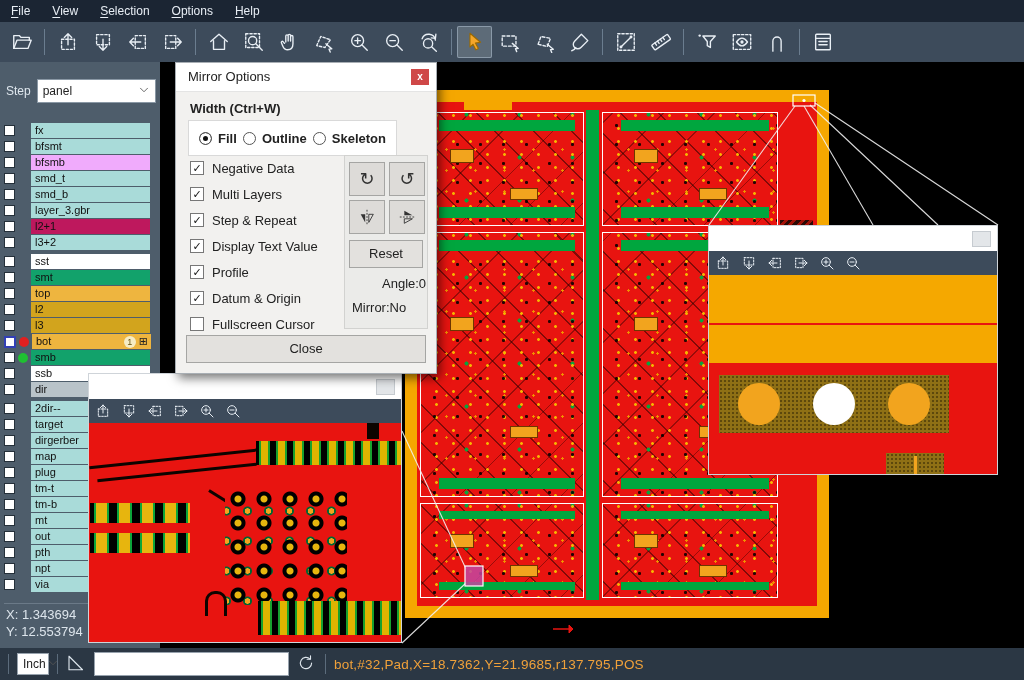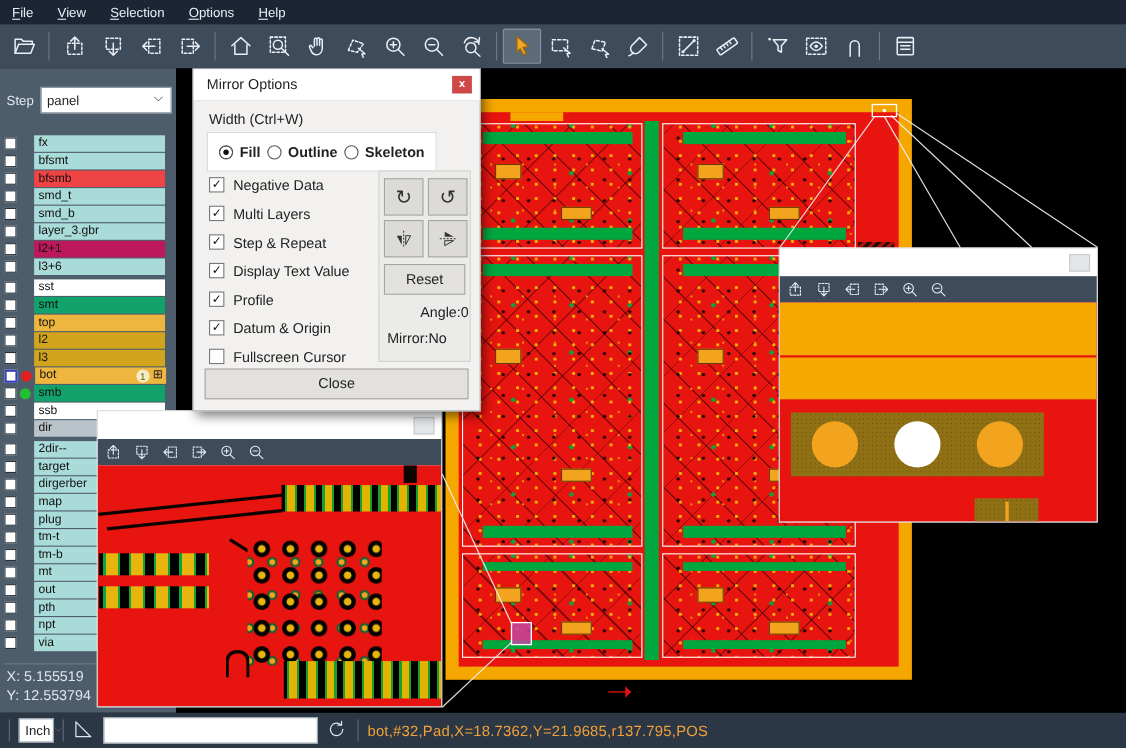"Width (Ctrl+W)" .dlabel { font-weight: none -> bold }
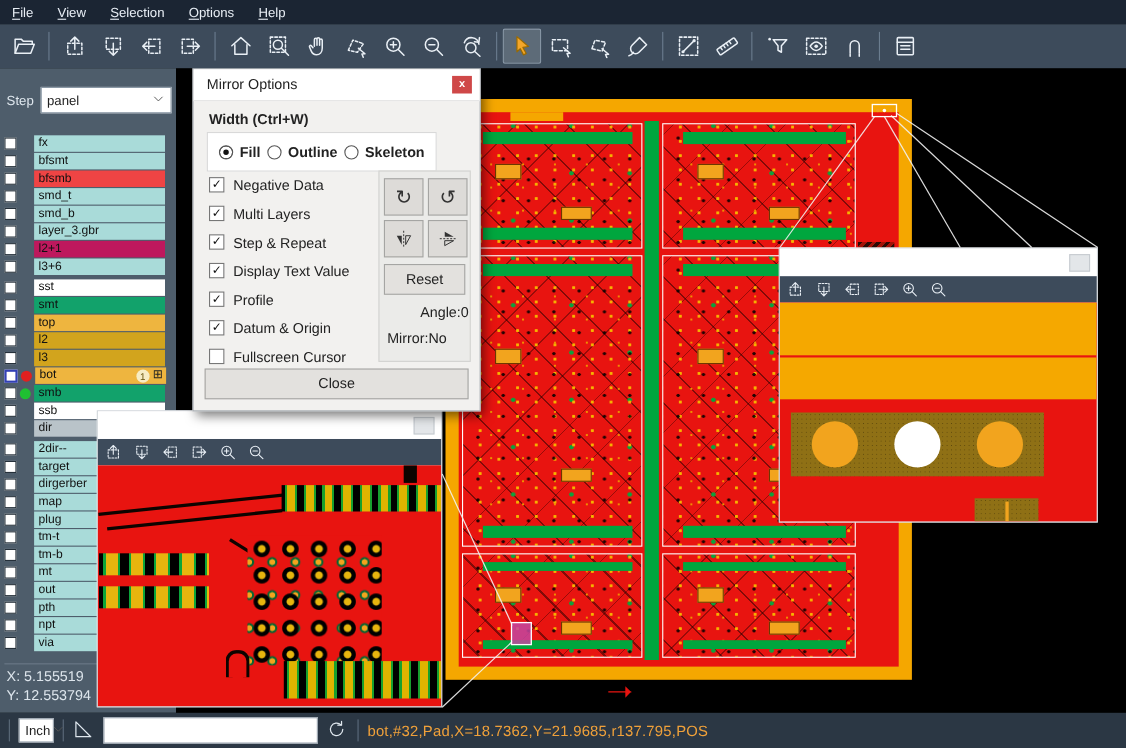"bfsmb" div.lname { background: #ef4444 -> #f0abfc }
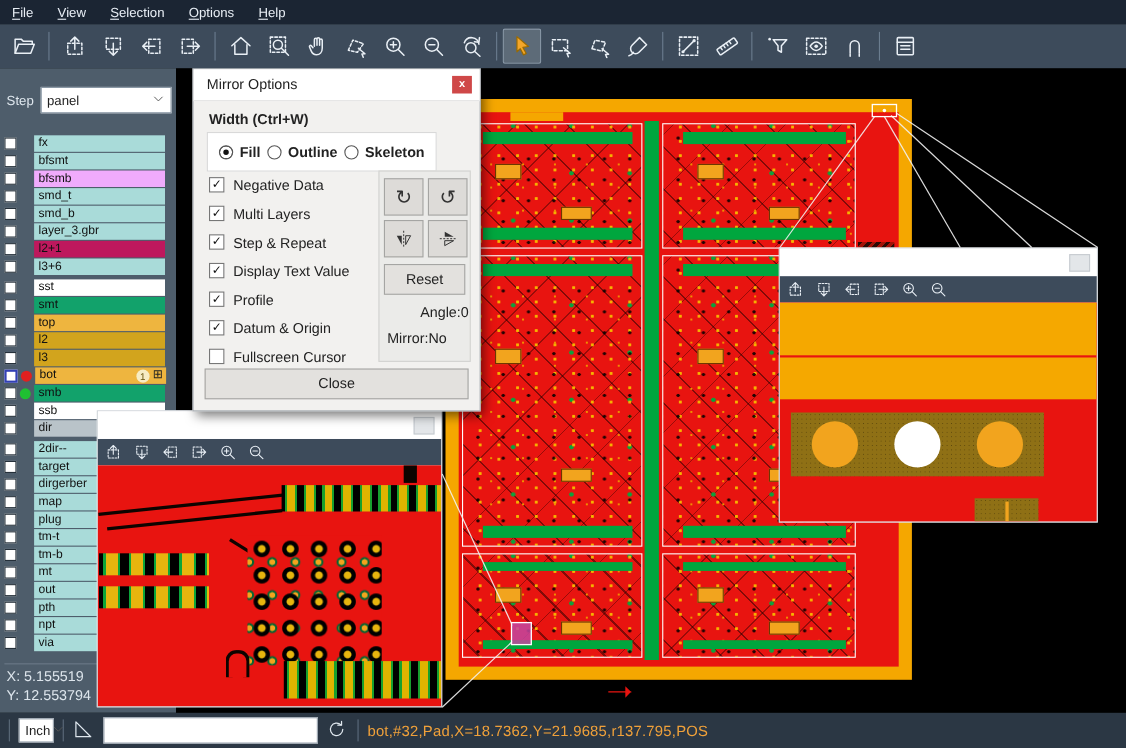"l3+6" span.ltxt { text: l3+6 -> l3+2 }
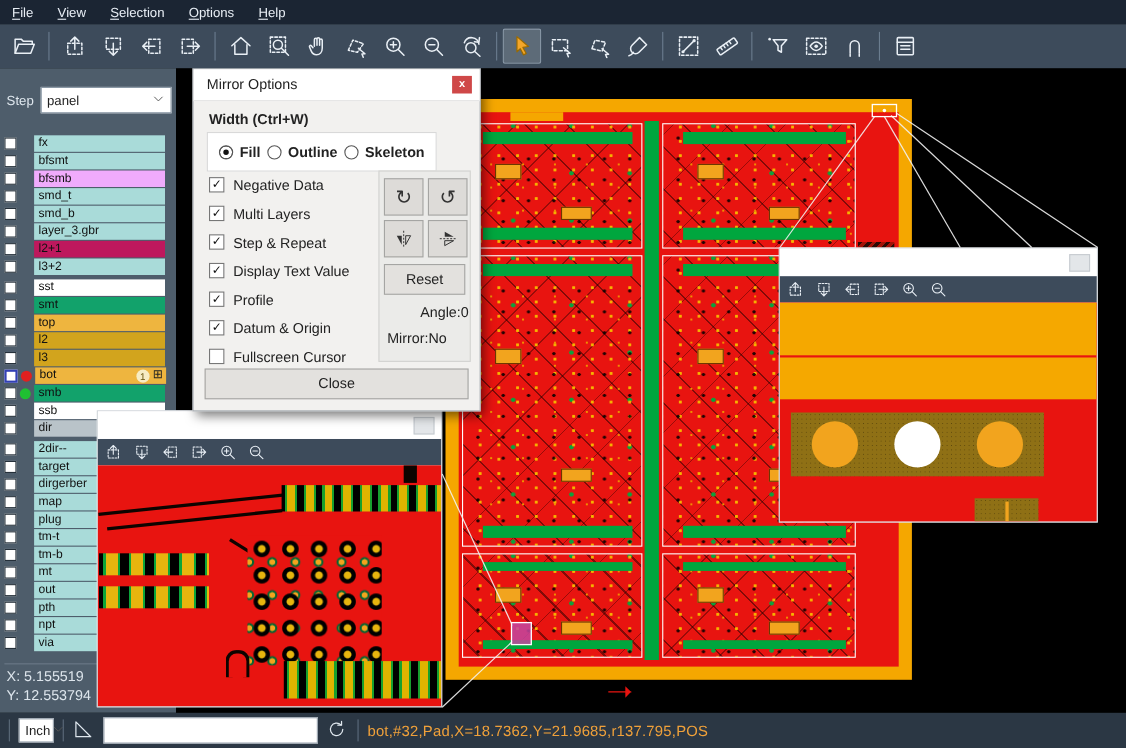"X: 5.155519" div { text: 5.155519 -> 1.343694 }
